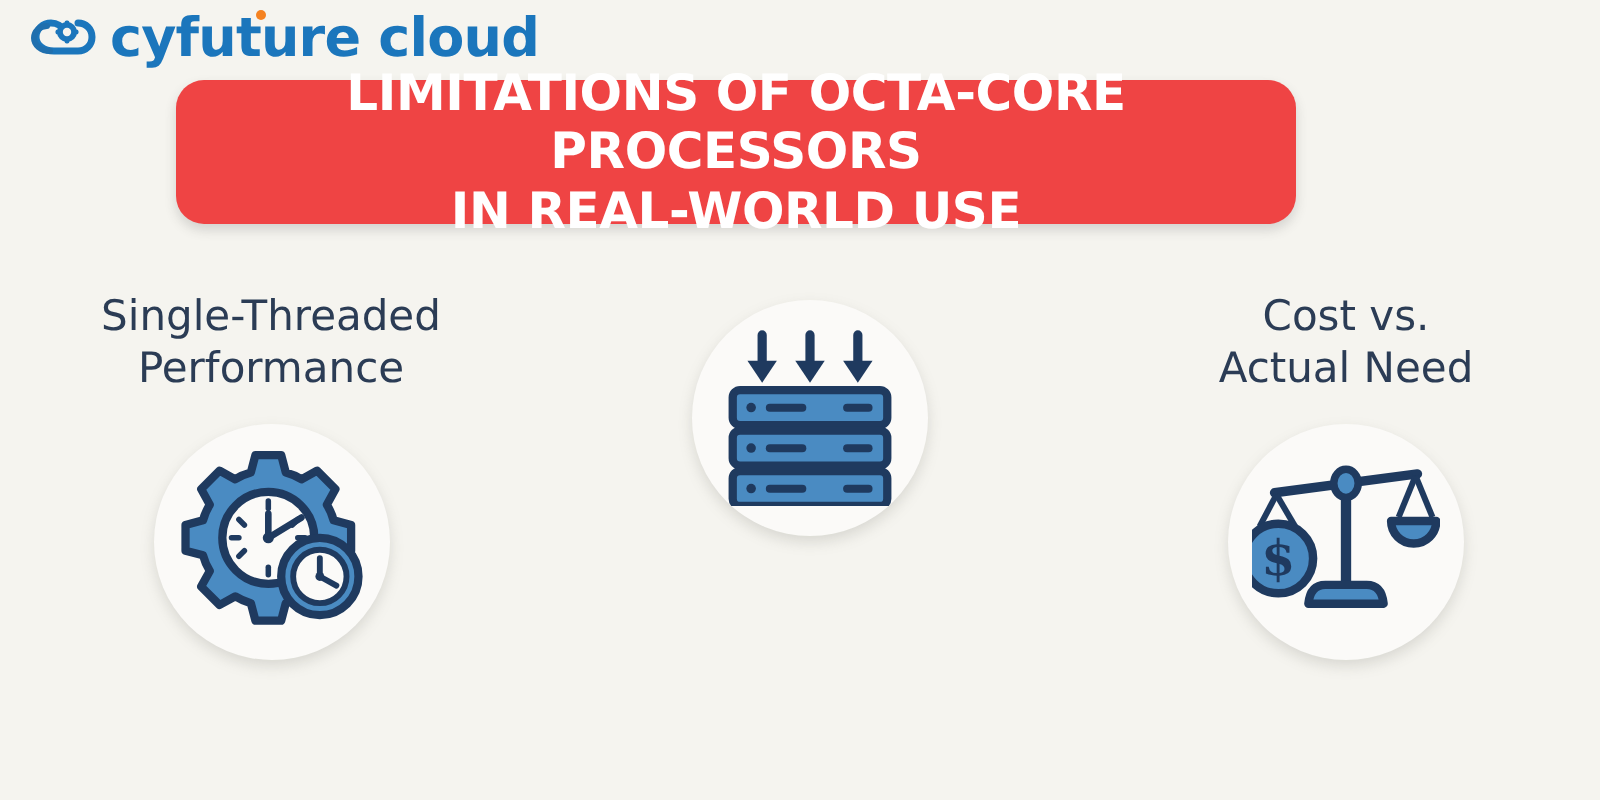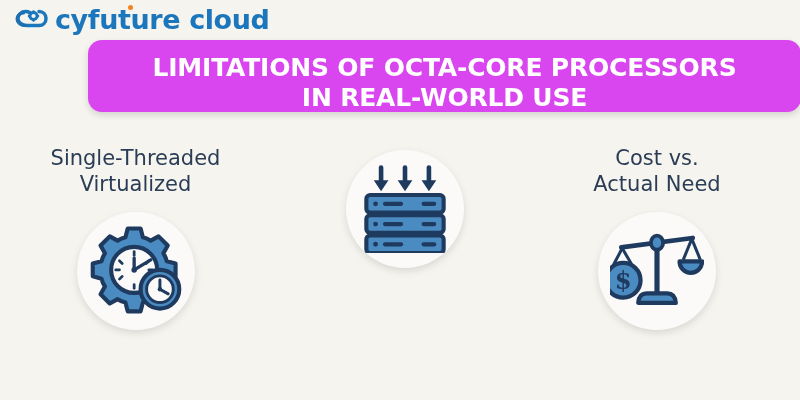"LIMITATIONS OF OCTA-CORE PROCESSORS" #title-banner { align-items: flex-end -> center; background: #d946ef -> #ef4444; width: 713px -> 560px }
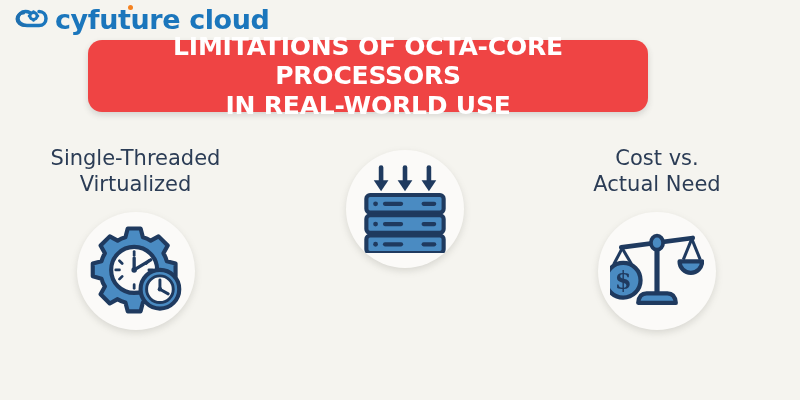"Single-Threaded" div.caption { text: Virtualized -> Performance }
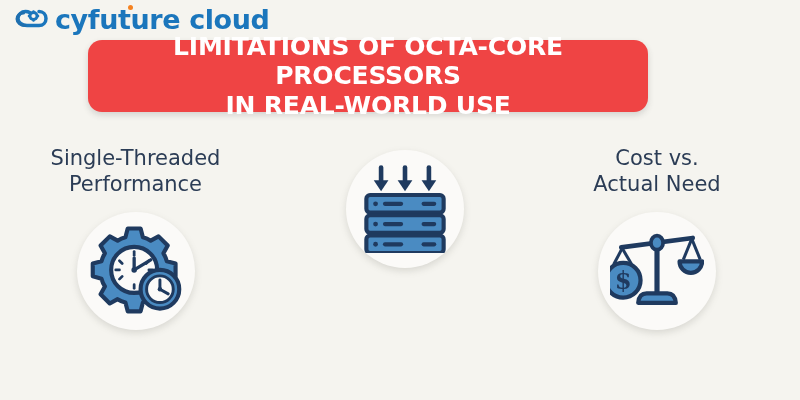"Cost vs." #col-cost { left: 532px -> 548px }
